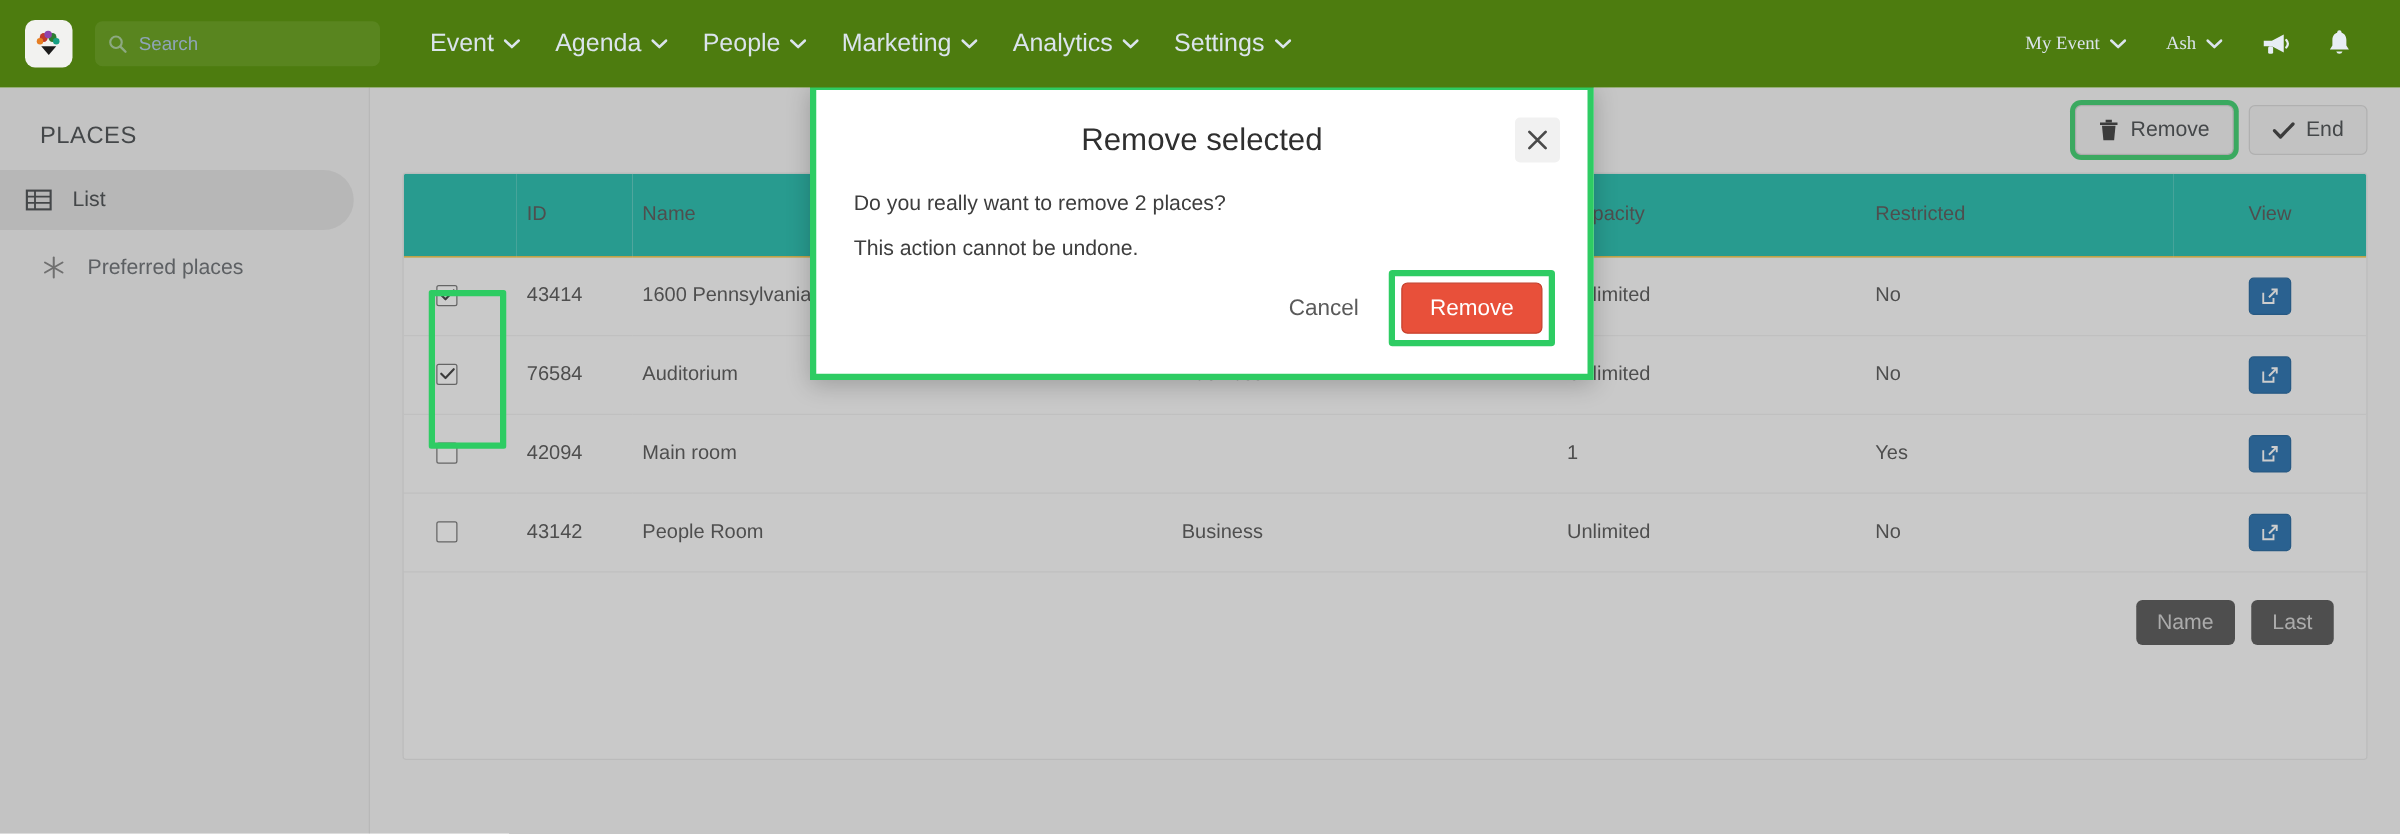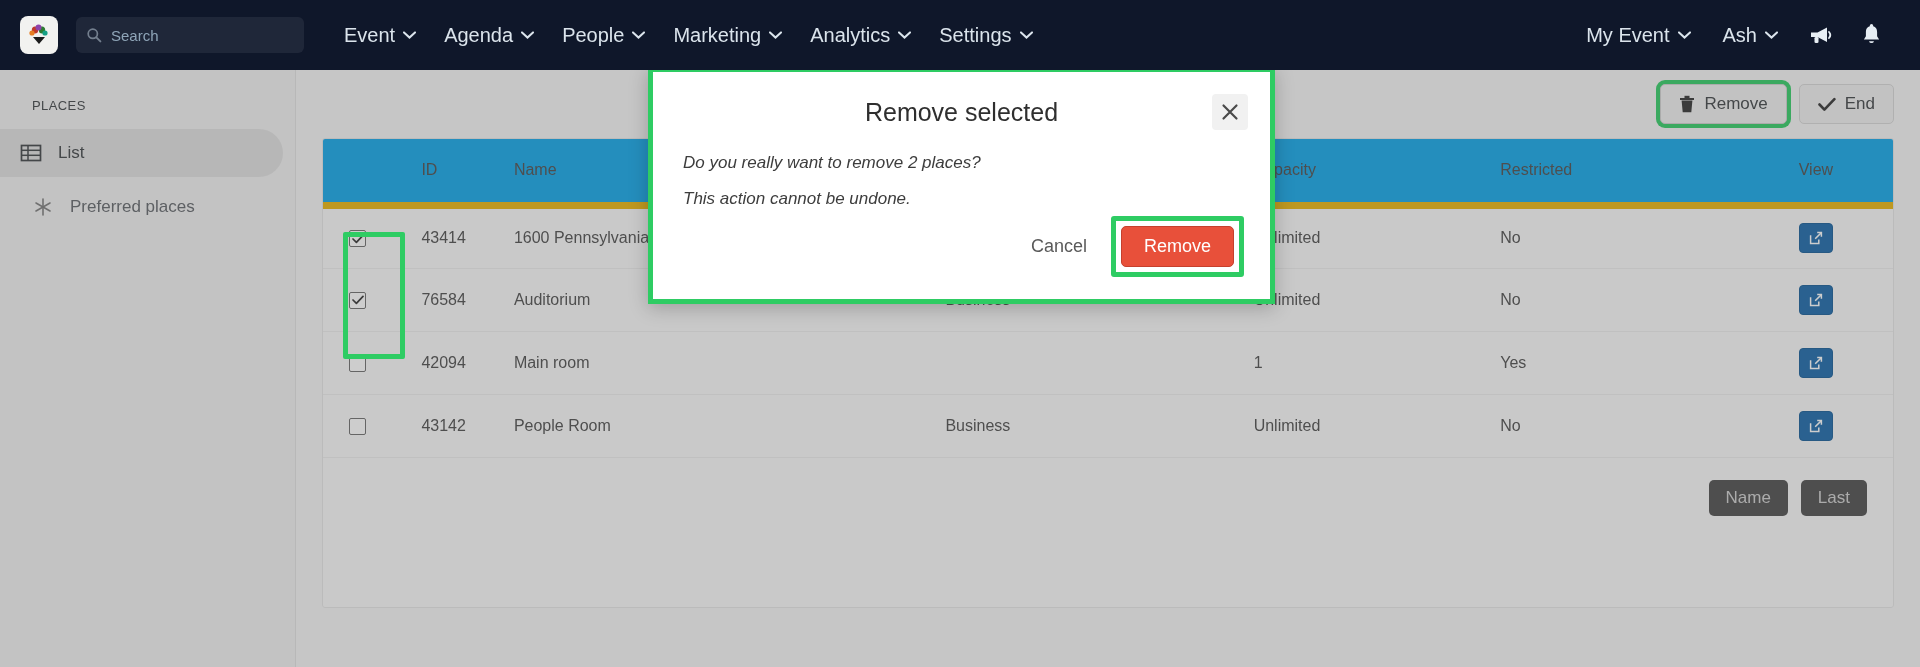"Search" .topnav { background: #0f172a -> #4d7c0f }
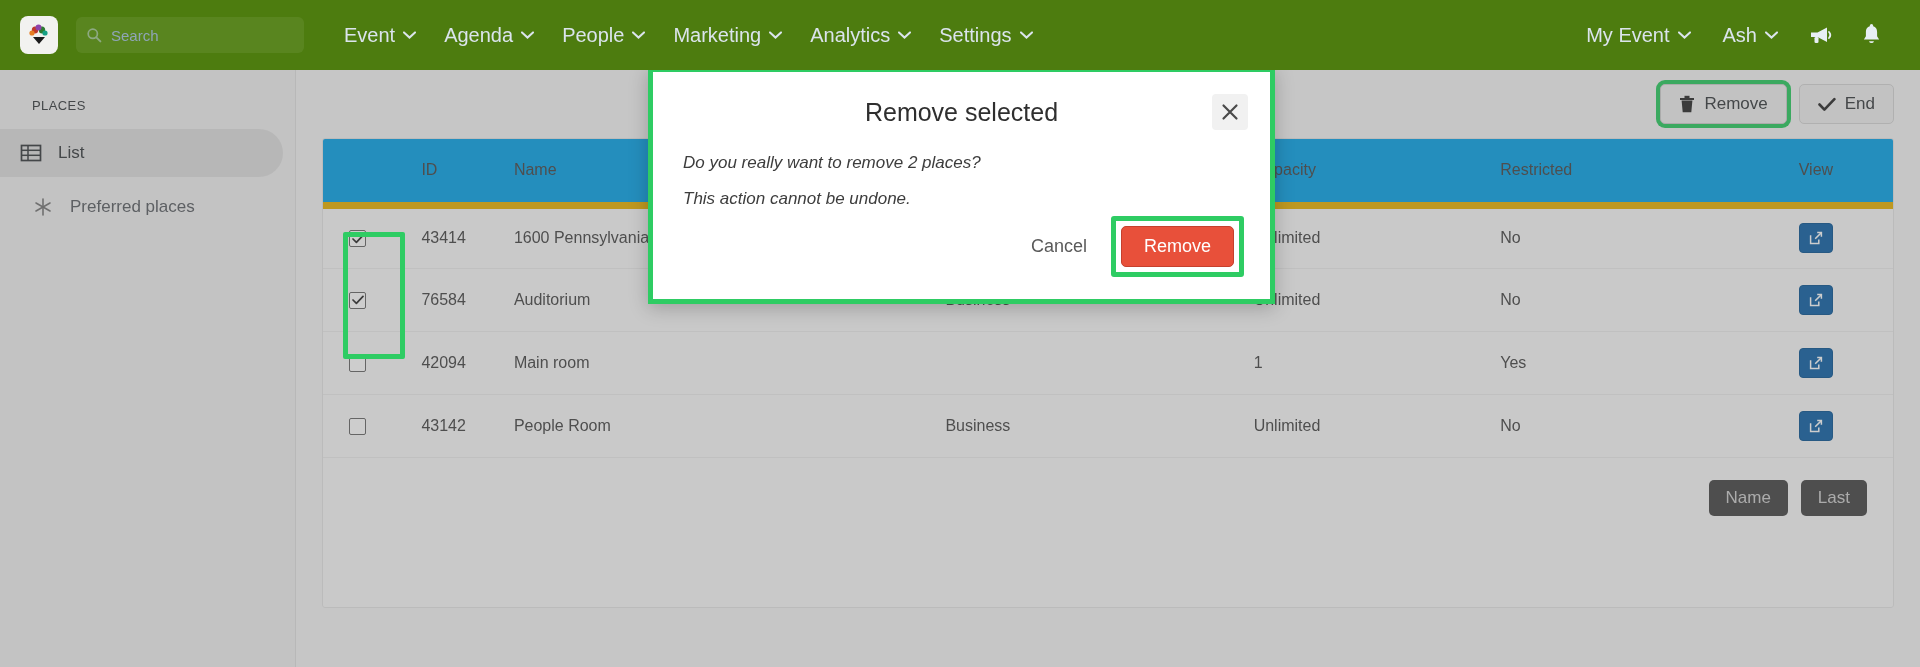"My Event" .nav-right .nav-item { font-family: none -> Liberation Serif, serif; font-size: 20px -> 15px }
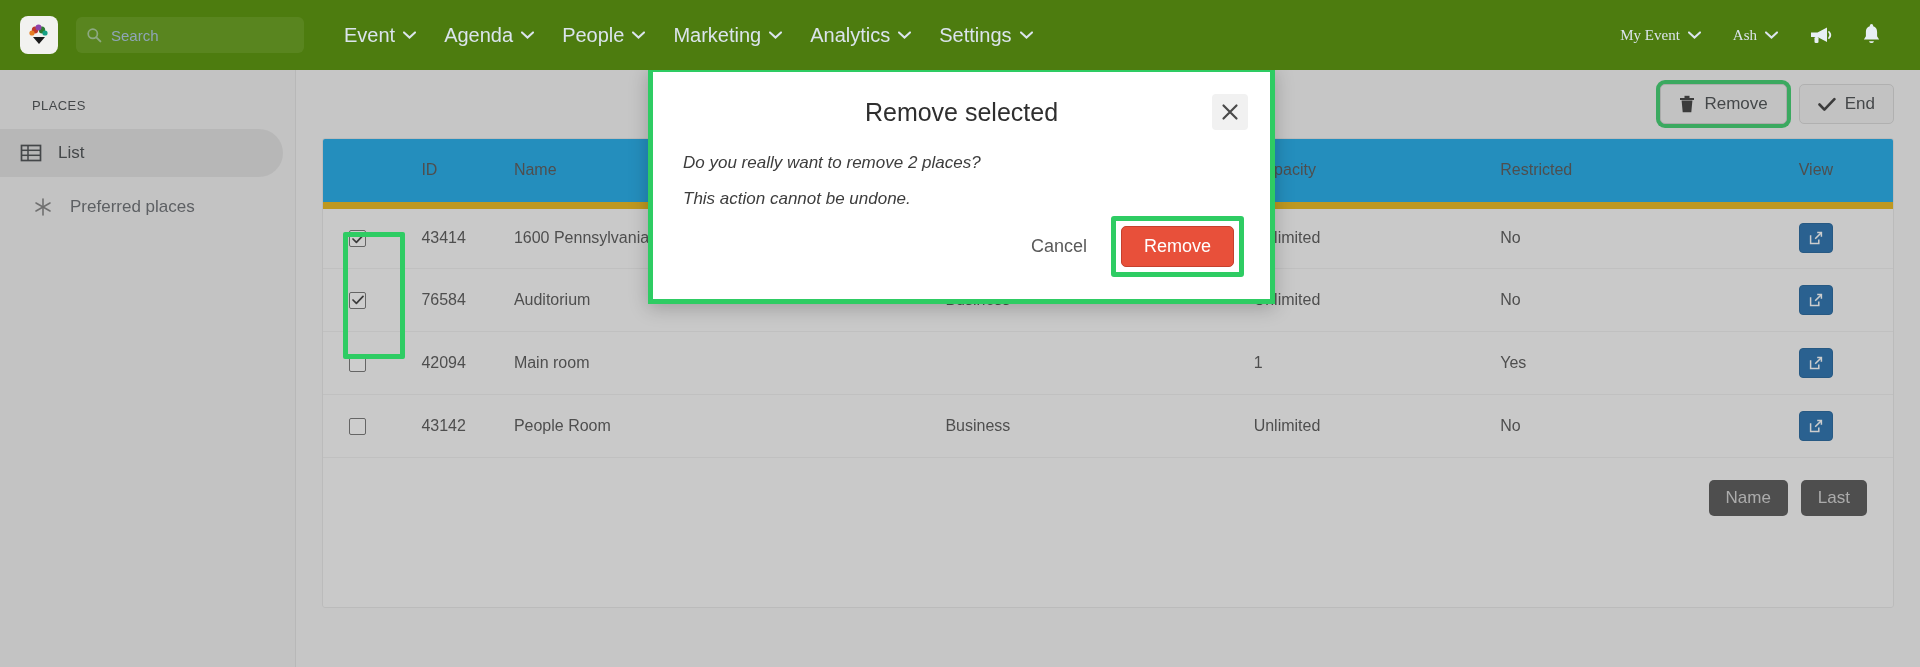"PLACES" .sidebar-title { font-size: 13px -> 19px }
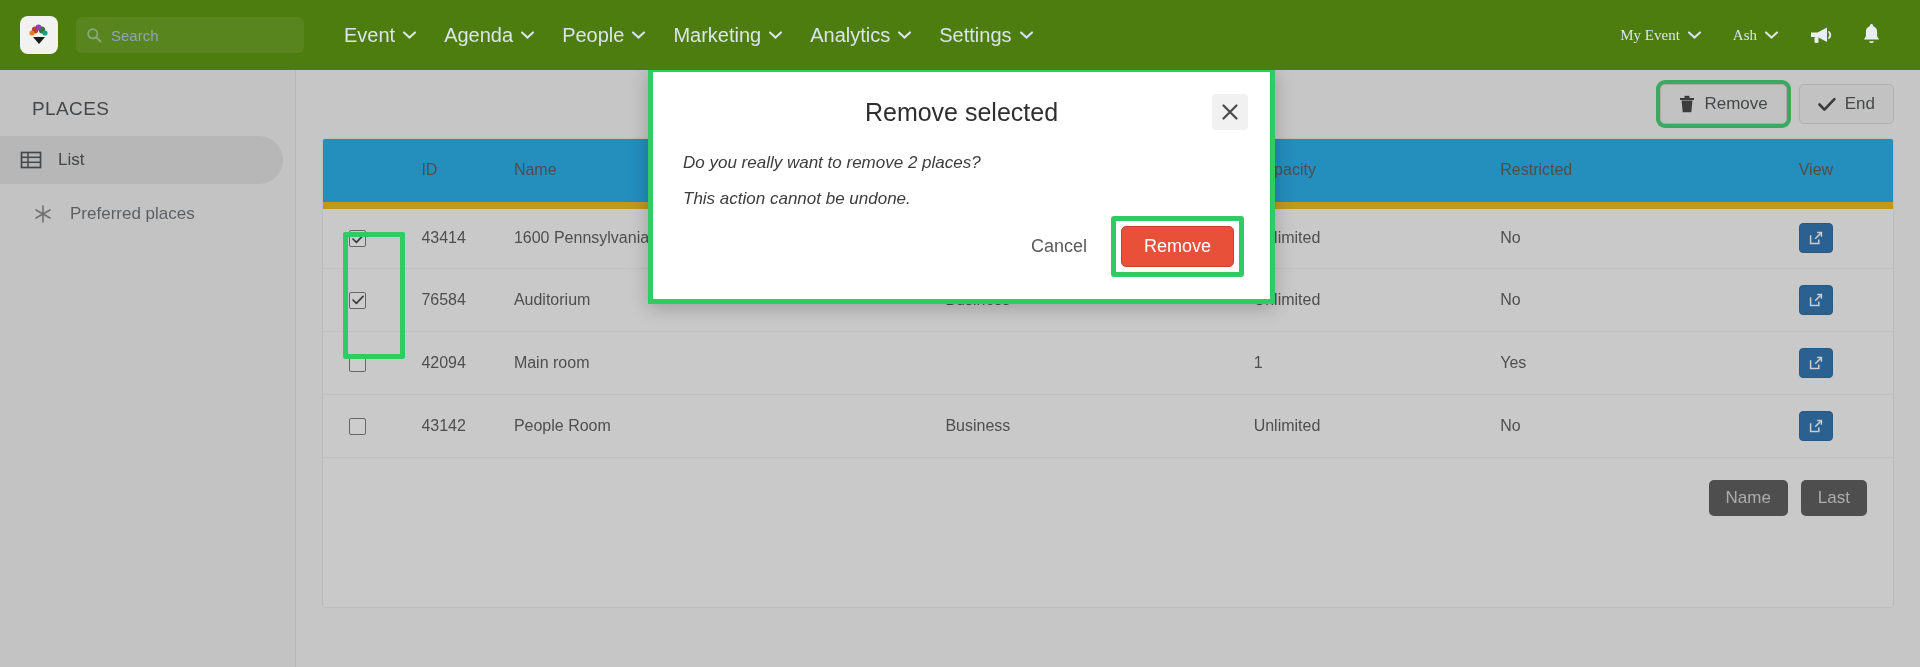"ID" th { background: #0ea5e9 -> #14b8a6; border-bottom: 7px solid #eab308 -> 1px solid #eab308 }
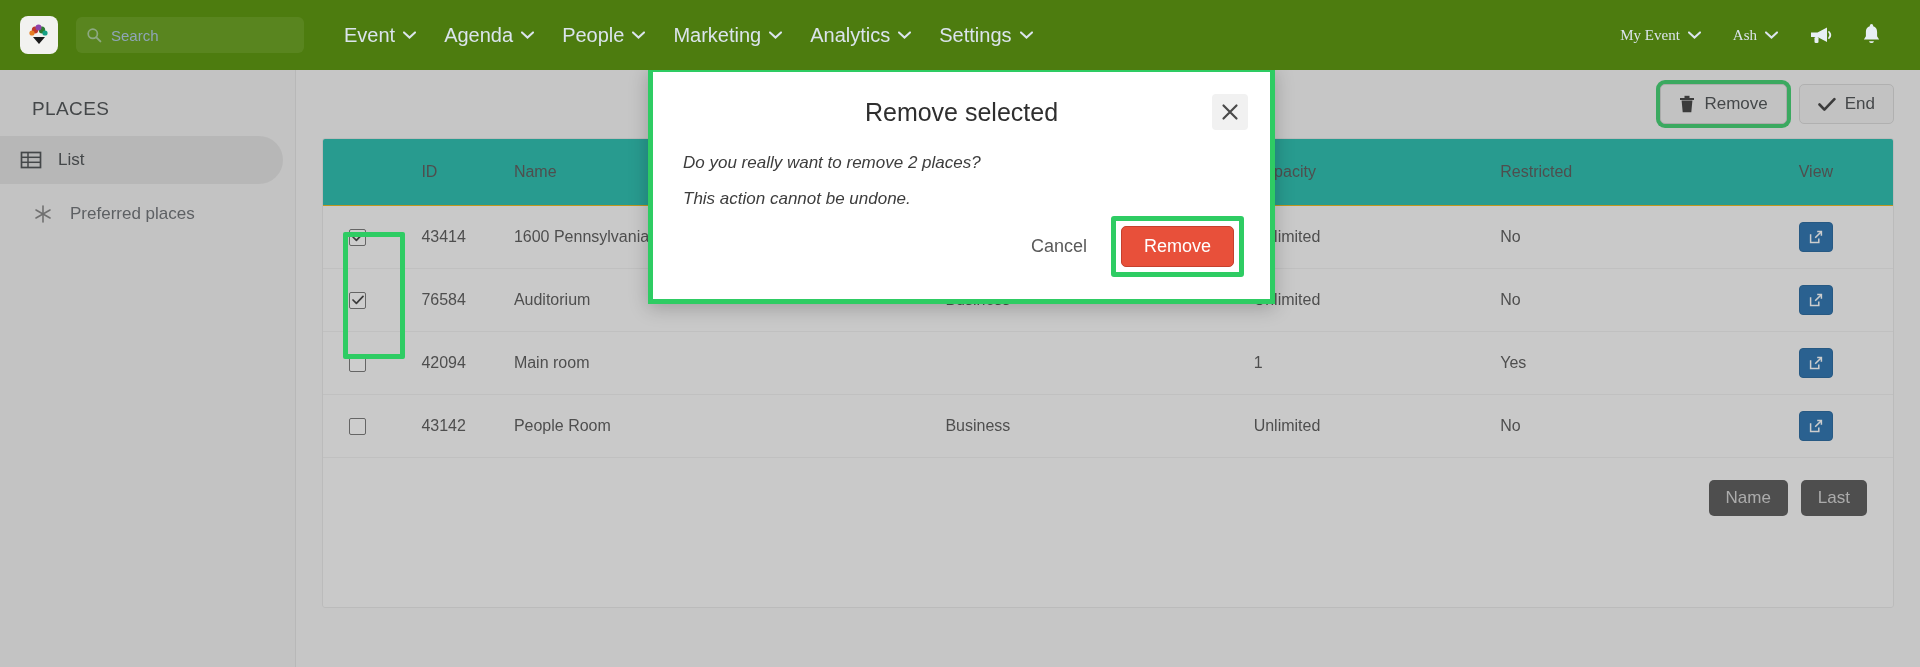"Do you really want to" .modal-line { font-style: italic -> none }
